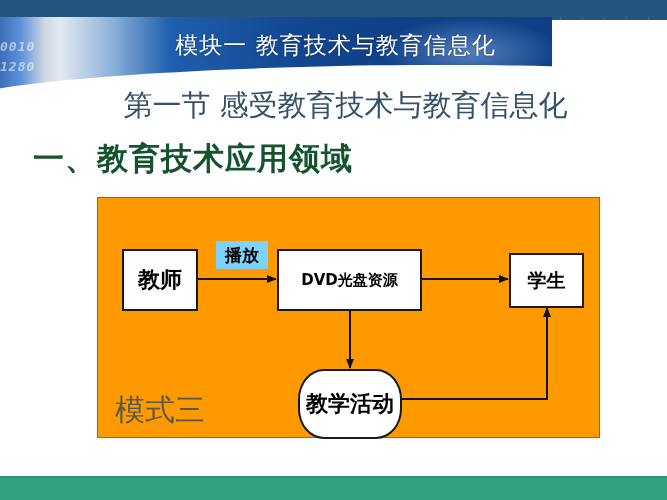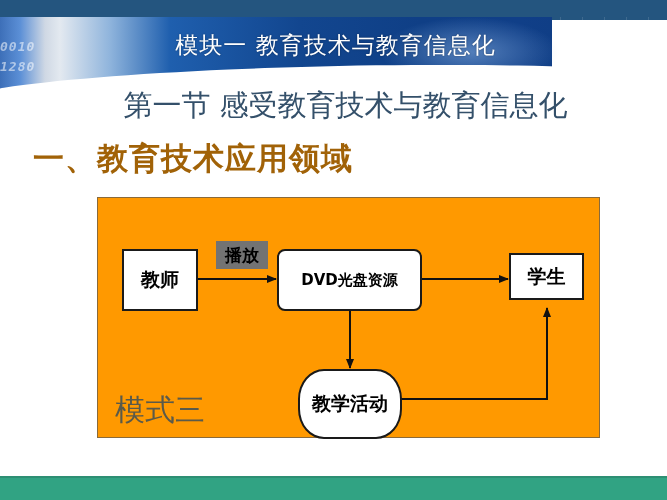"一、教育技术应用领域" .heading { color: #a16207 -> #14532d }
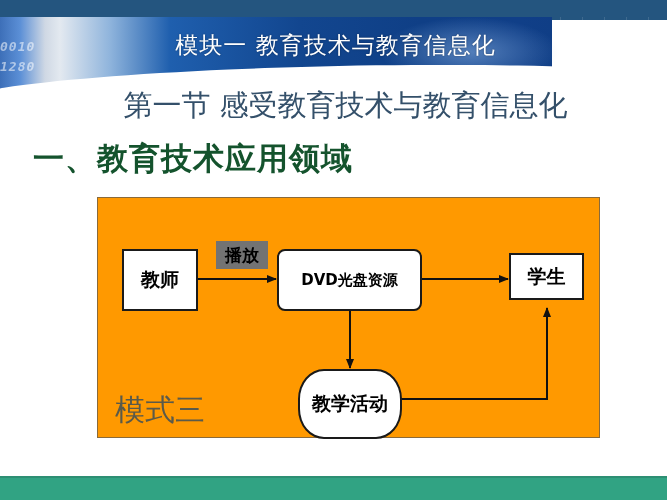"播放" .edge-label { background: #737373 -> #7dd3fc }
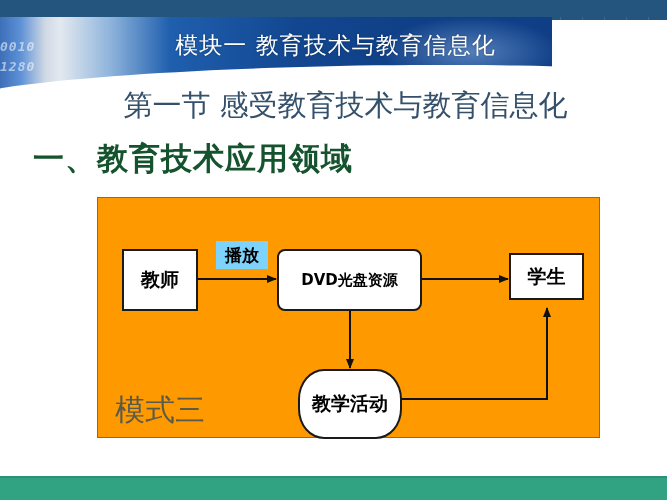"教师" .node { font-size: 19px -> 22px }
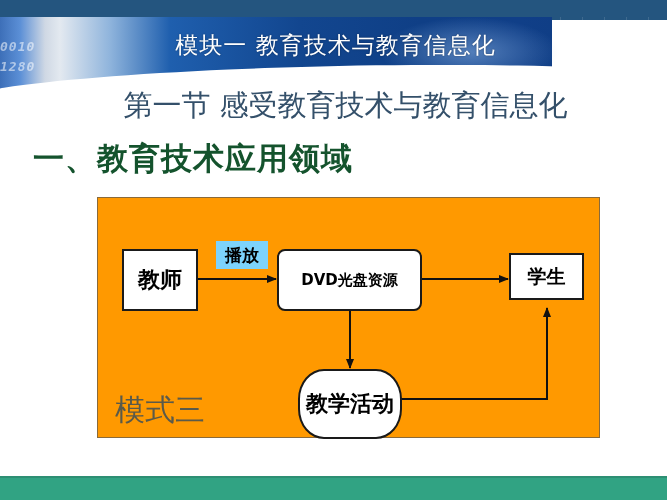"DVD光盘资源" div.node { border-radius: 8px -> none }
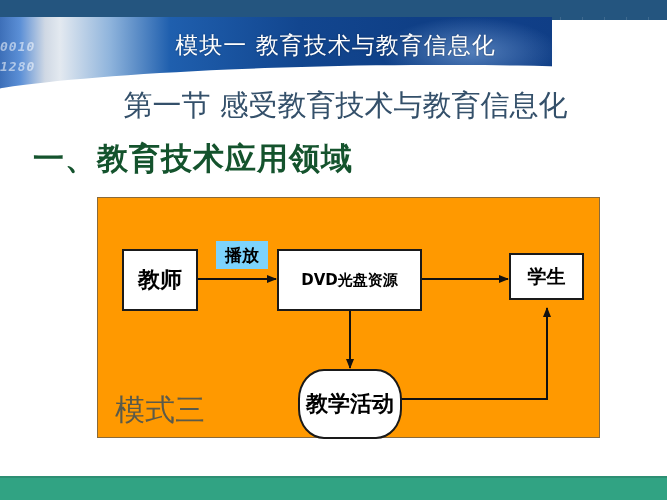"学生" div.node { height: 47px -> 55px }
